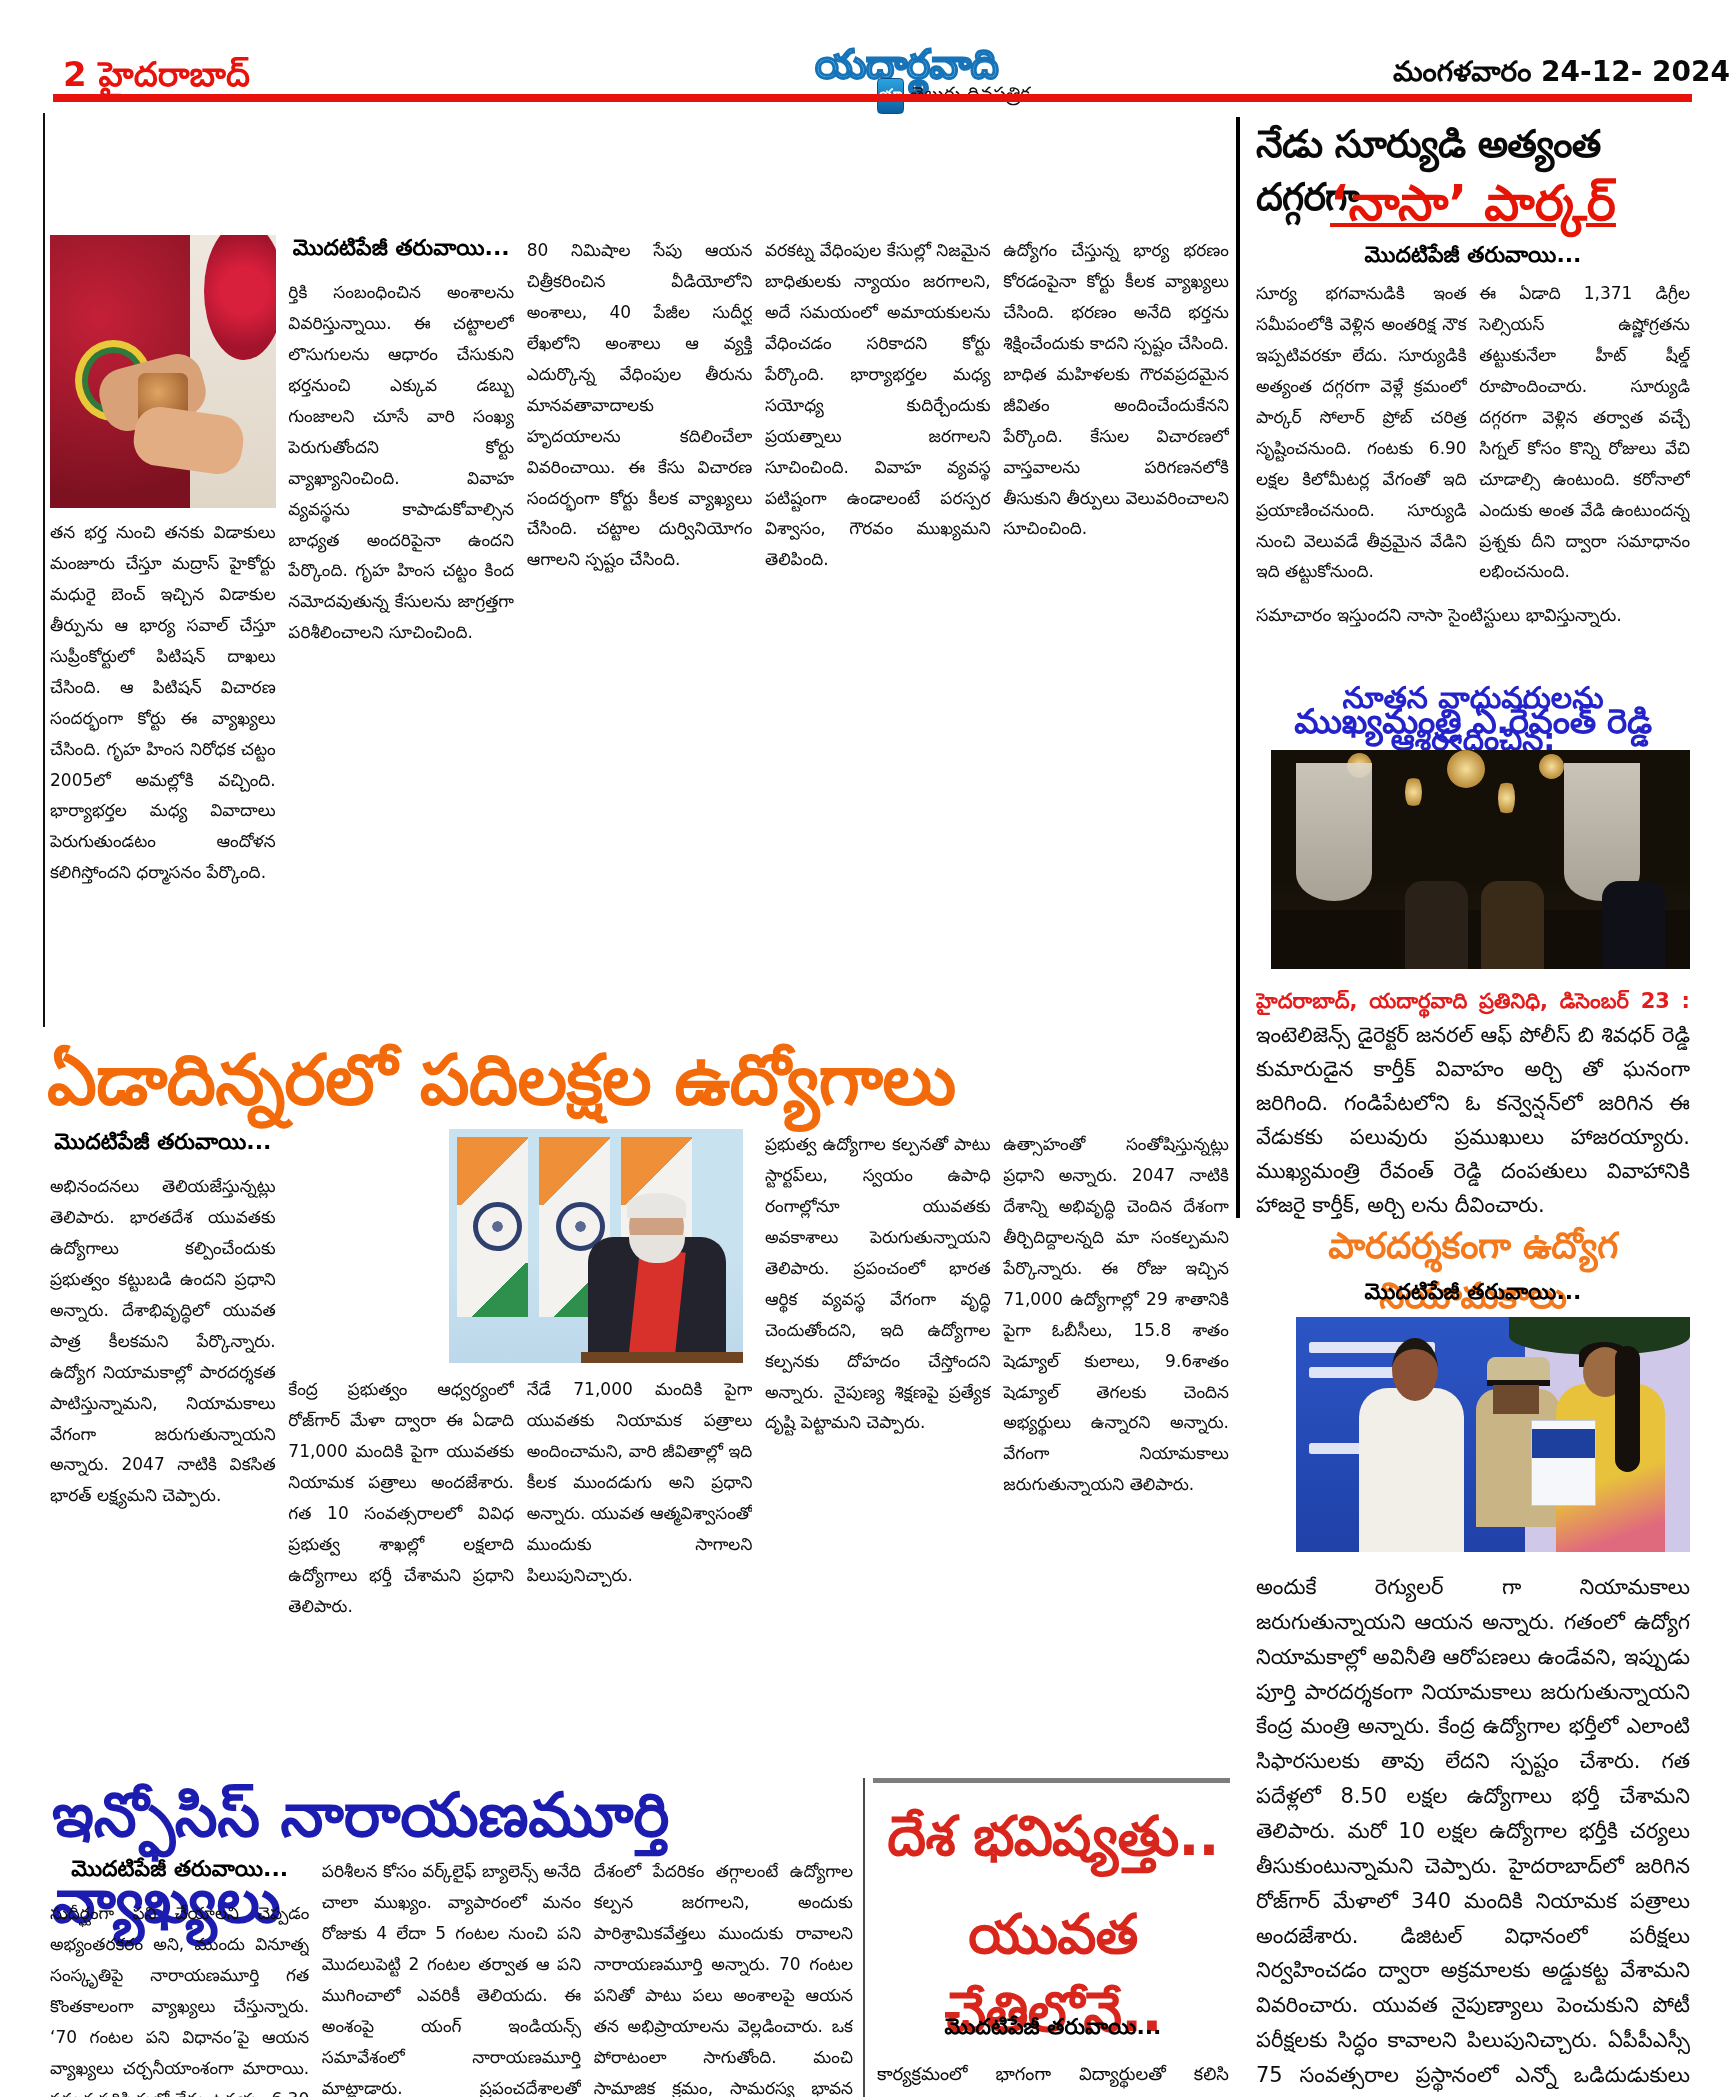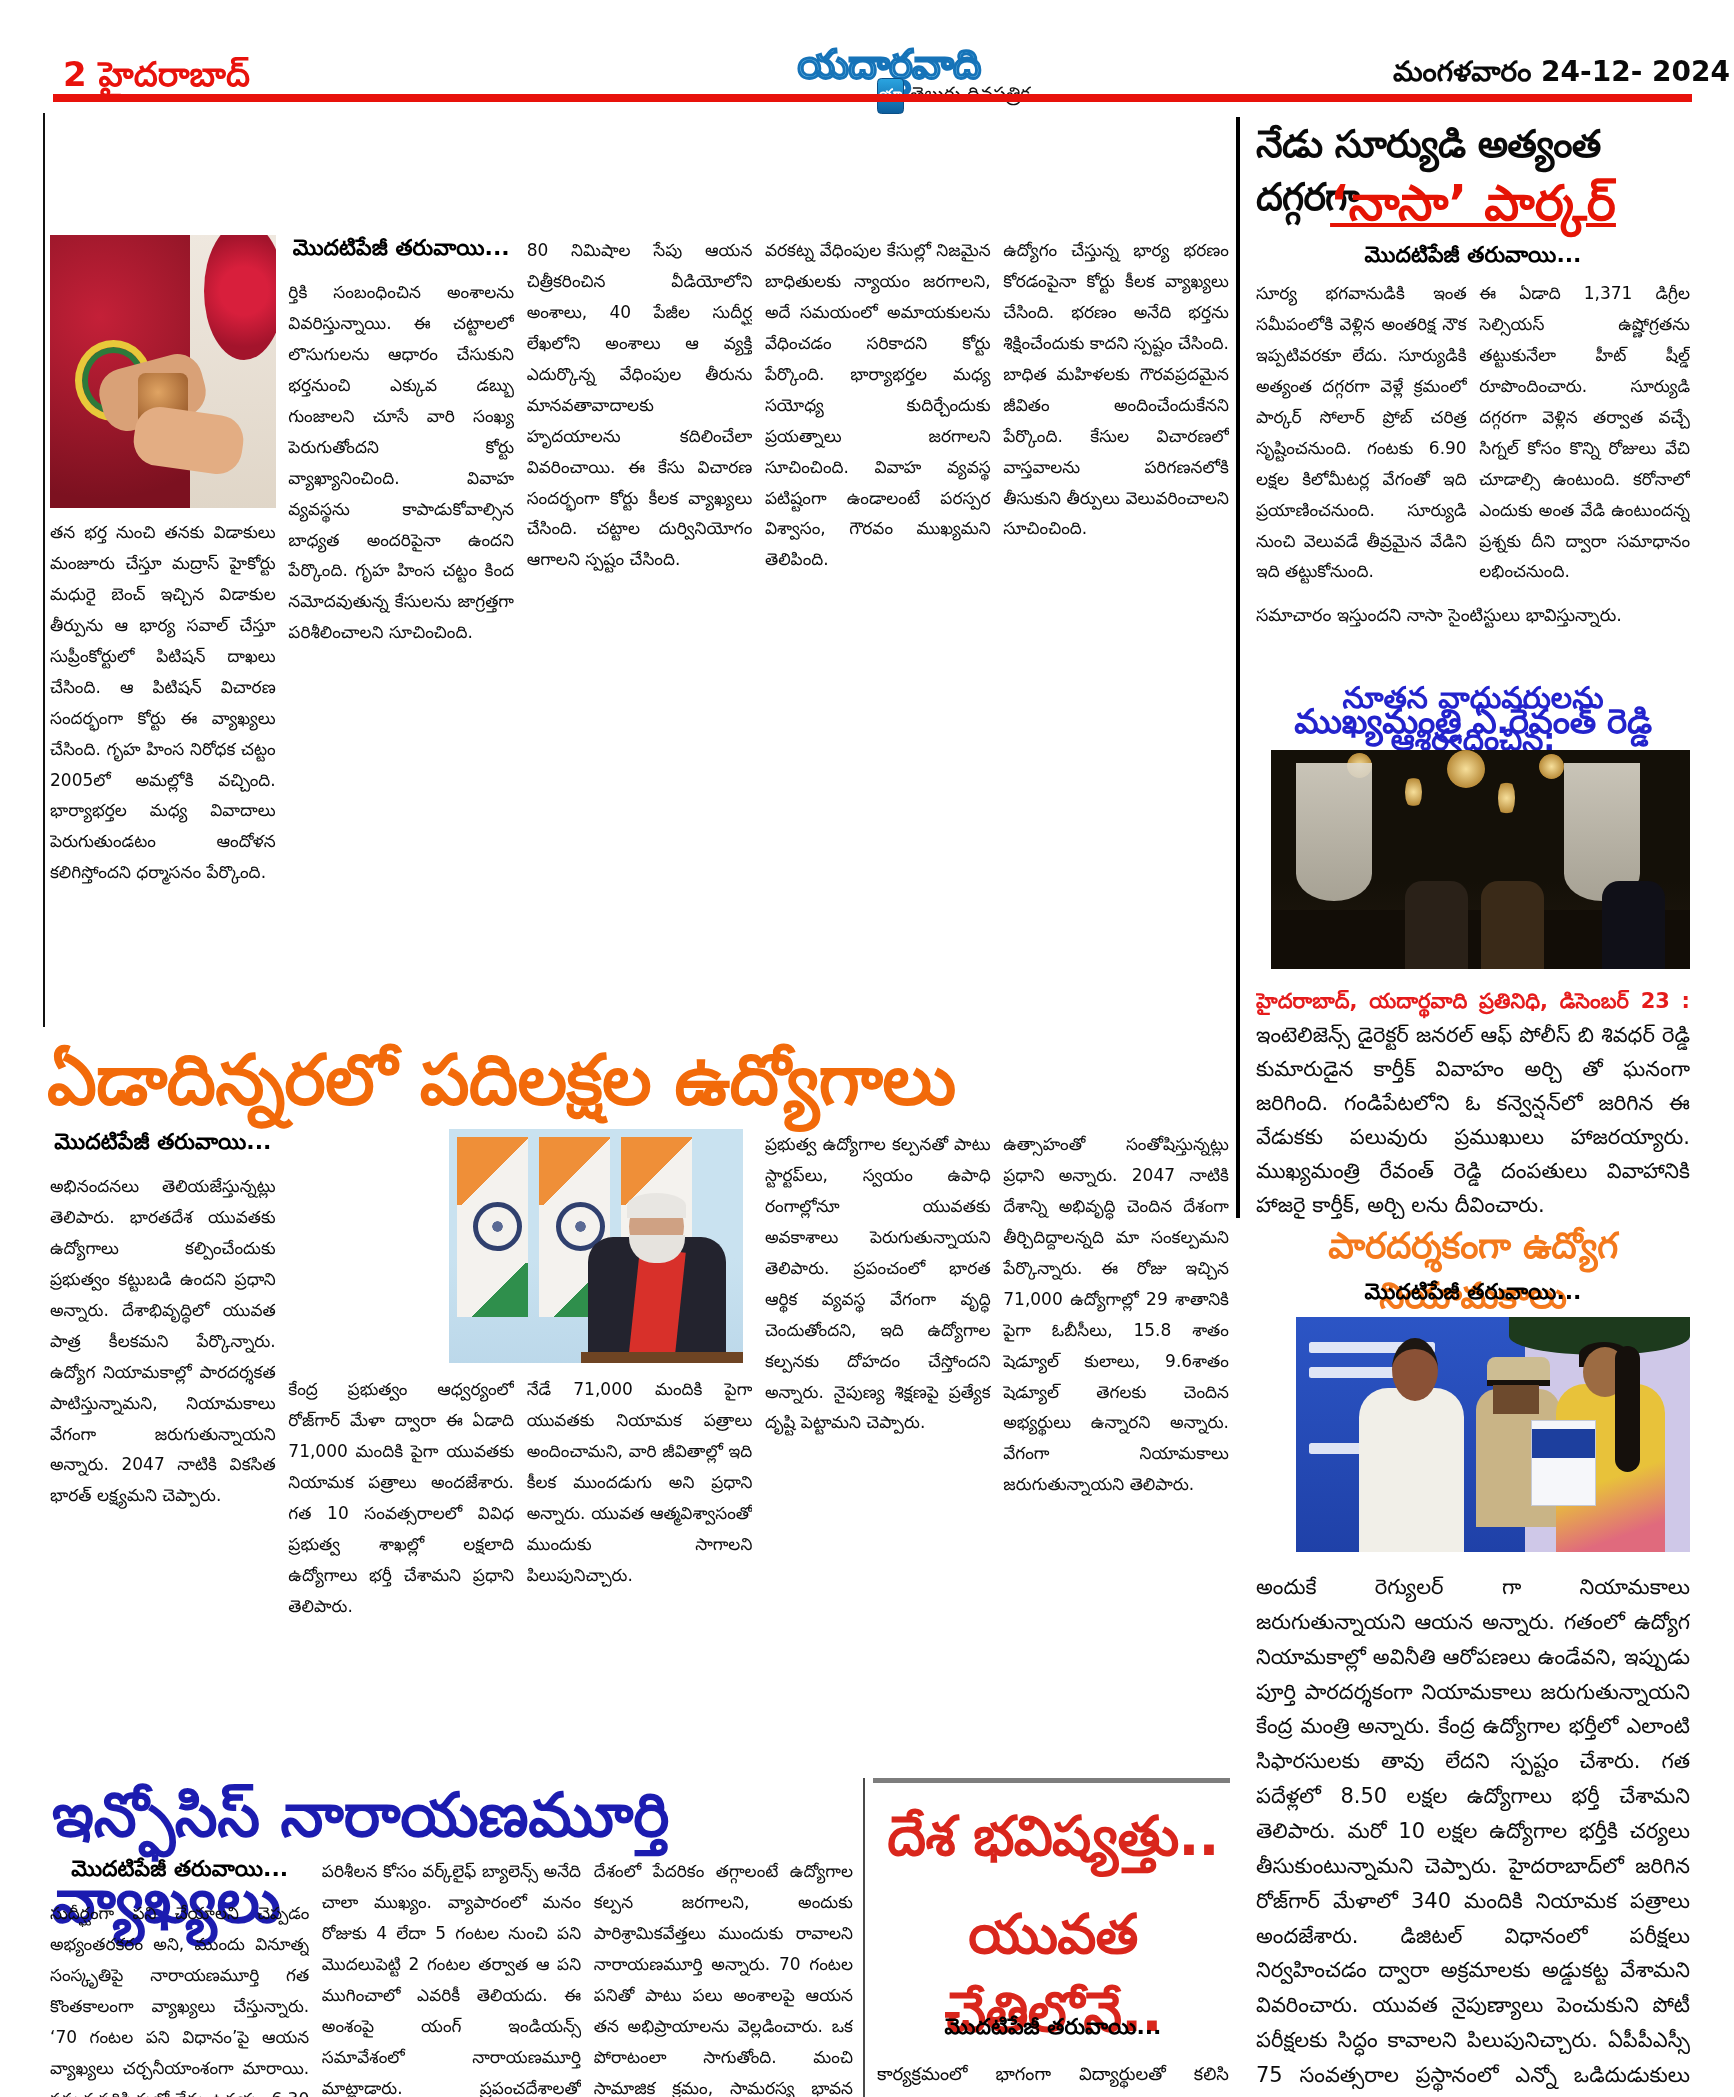"యదార్థవాది" #masthead { text-align: center -> right }
